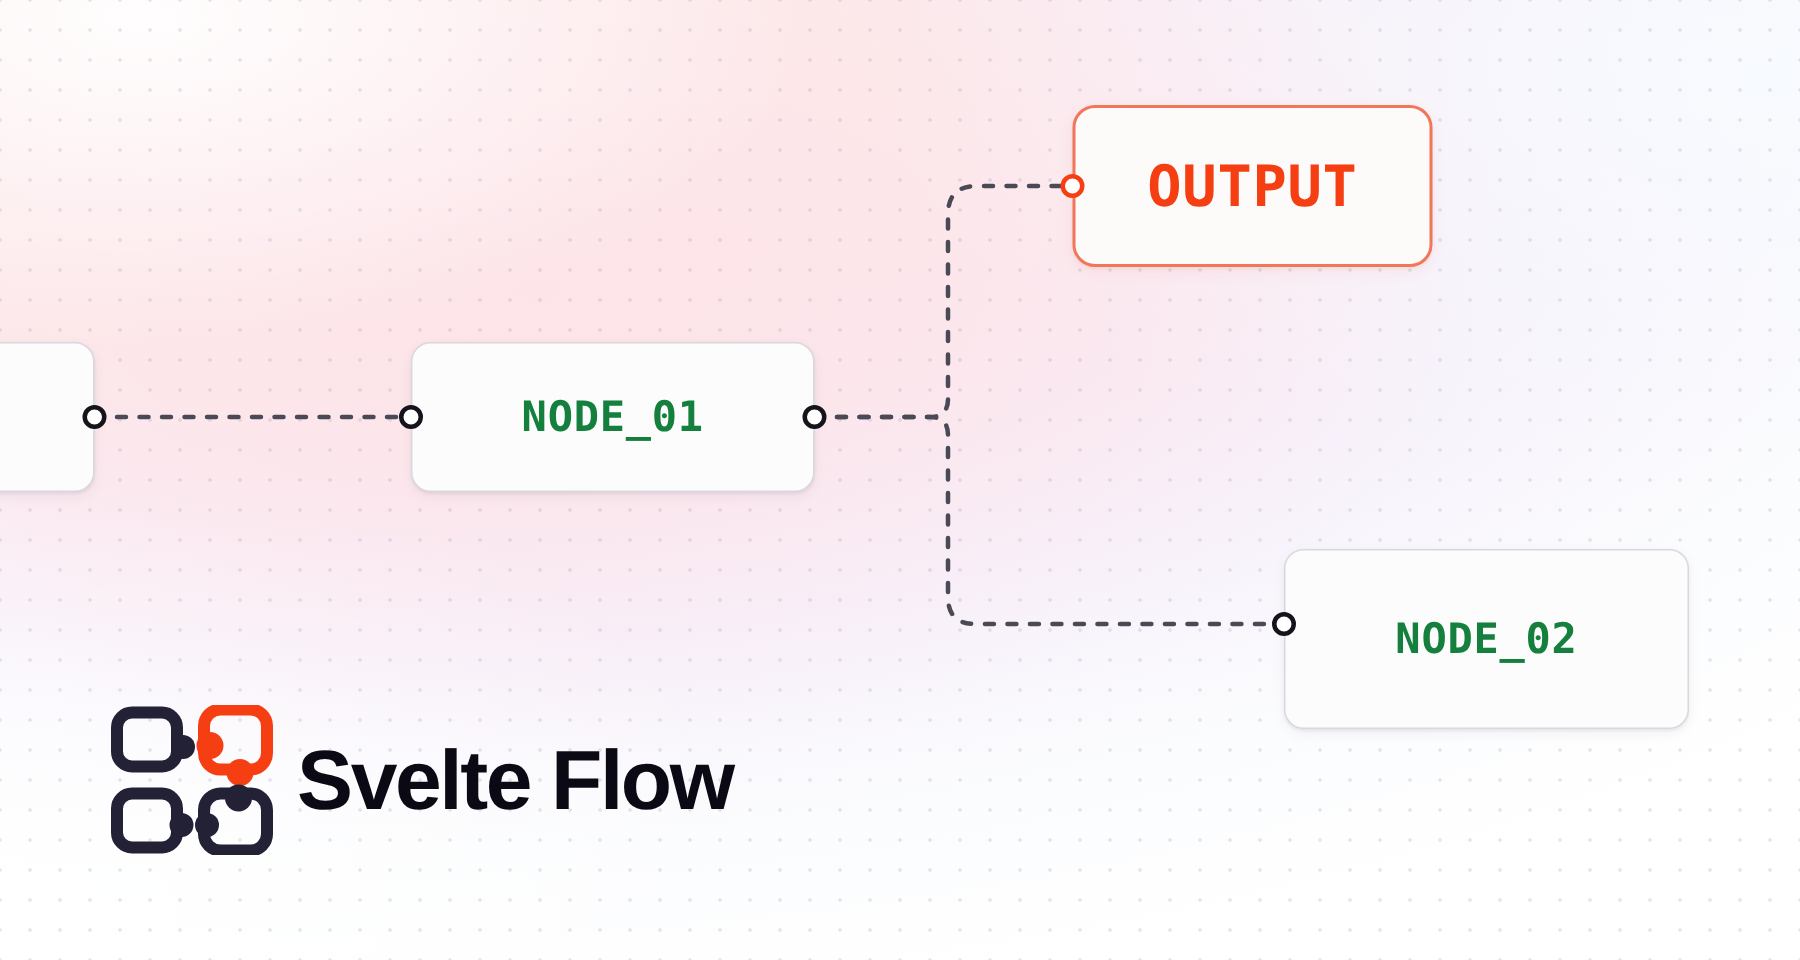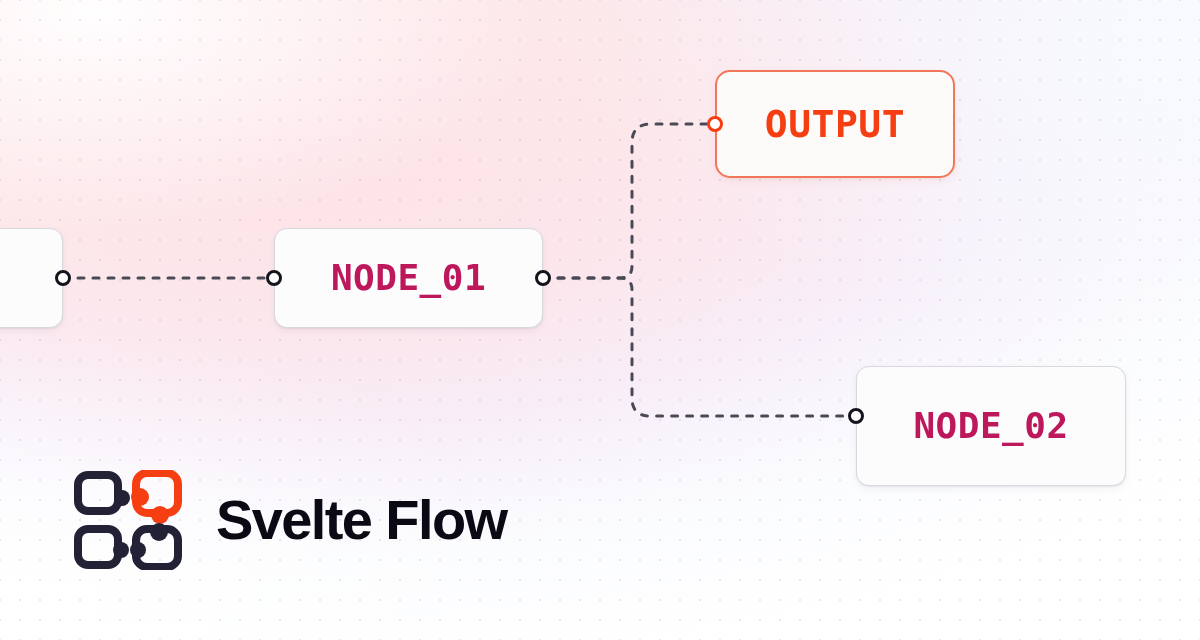"NODE_01" .node-label { color: #be185d -> #15803d; font-size: 36px -> 28px }
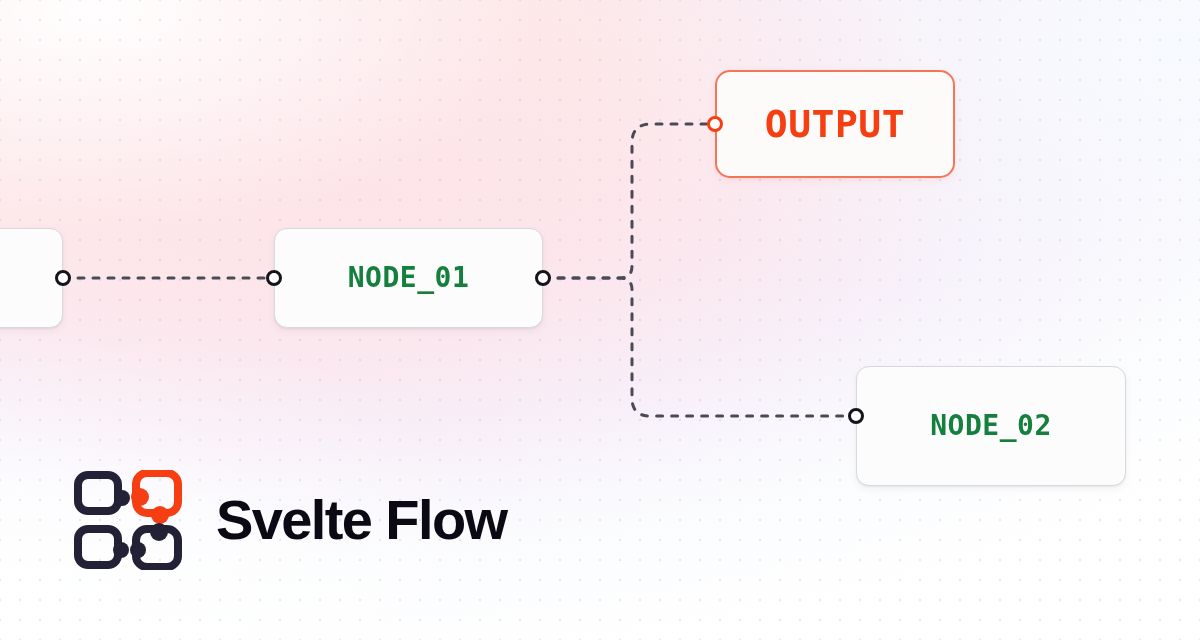"Svelte Flow" #brand { gap: 34px -> 16px }
